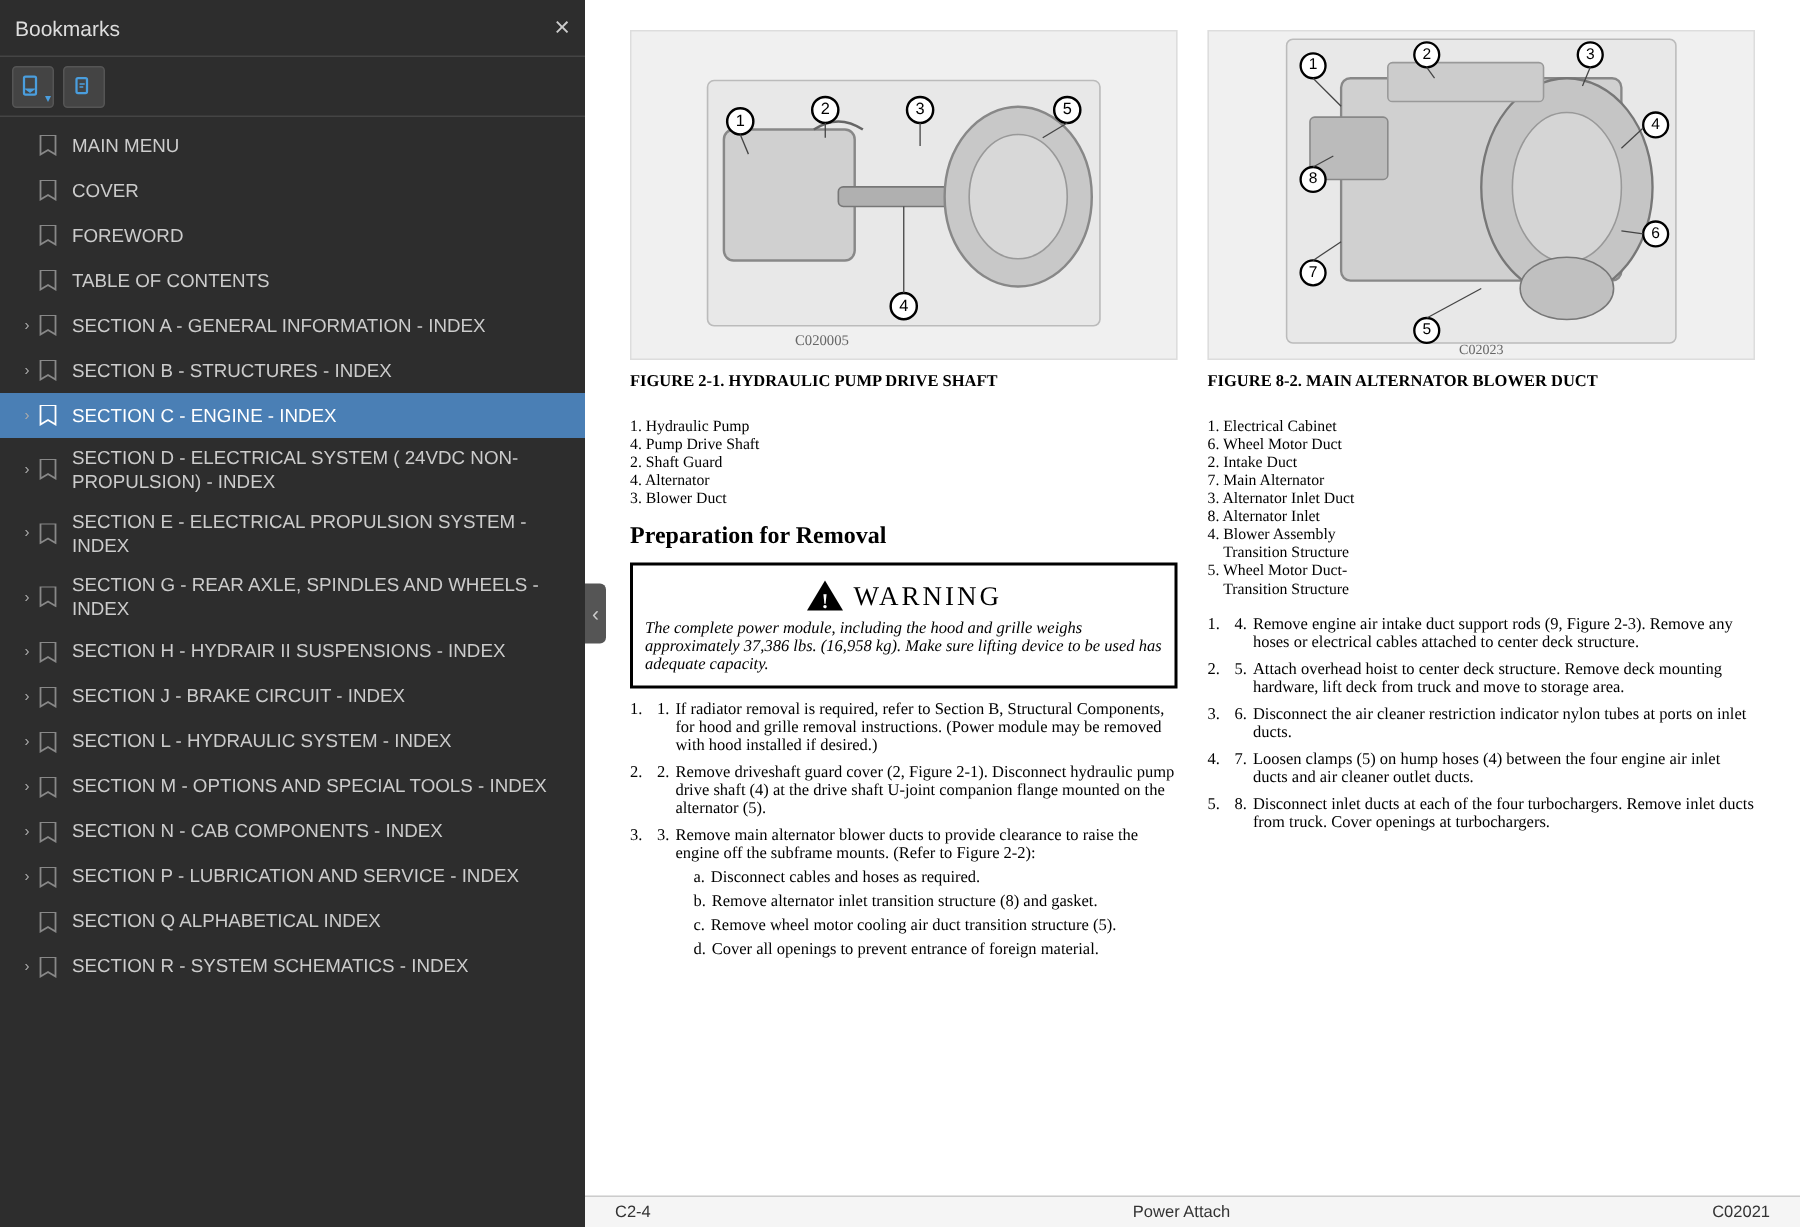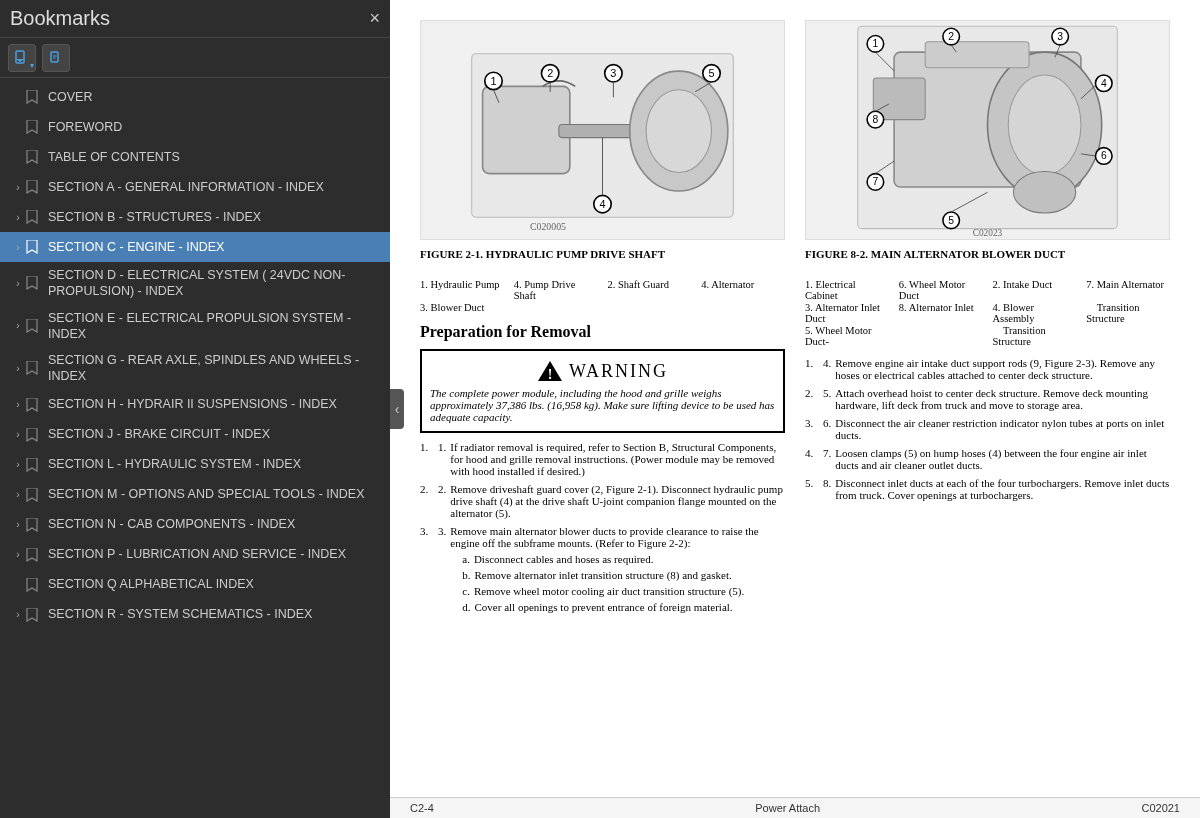"Bookmarks" #sidebar-title { font-size: 20px -> 14px }
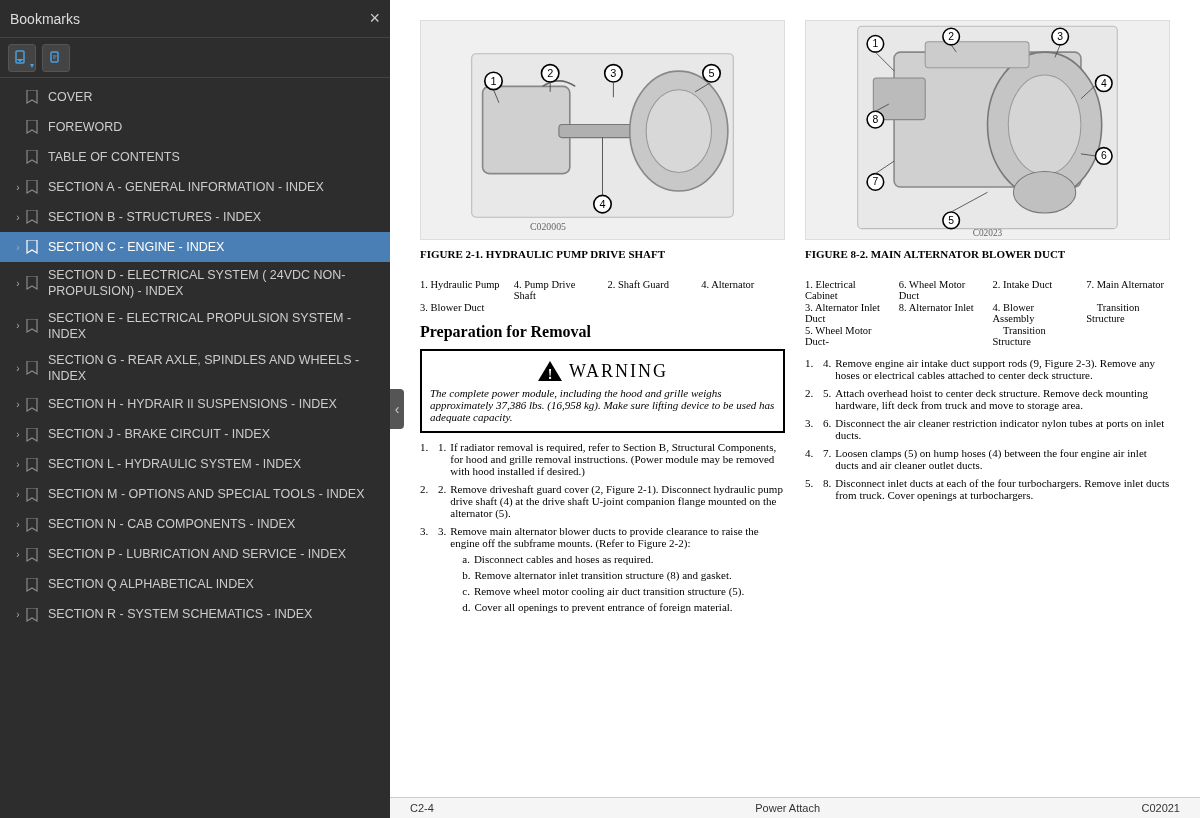"MAIN MENU" div.bookmark-item { html: none -> <div> <span></span> <span> <svg> <path></path> </svg> </span> <span>MAIN MENU</span> </div> }
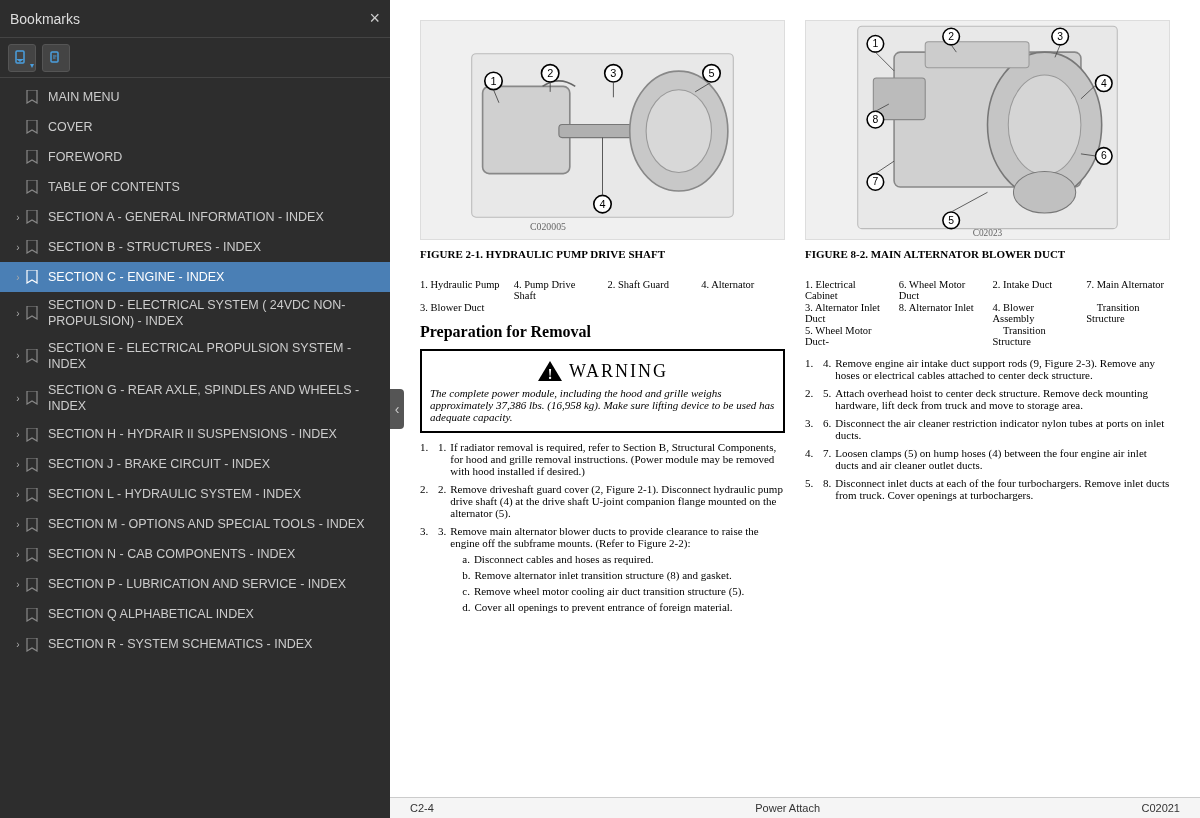"1. Hydraulic Pump" .figure-list { grid-template-columns: 1fr 1fr 1fr 1fr -> 1fr }
